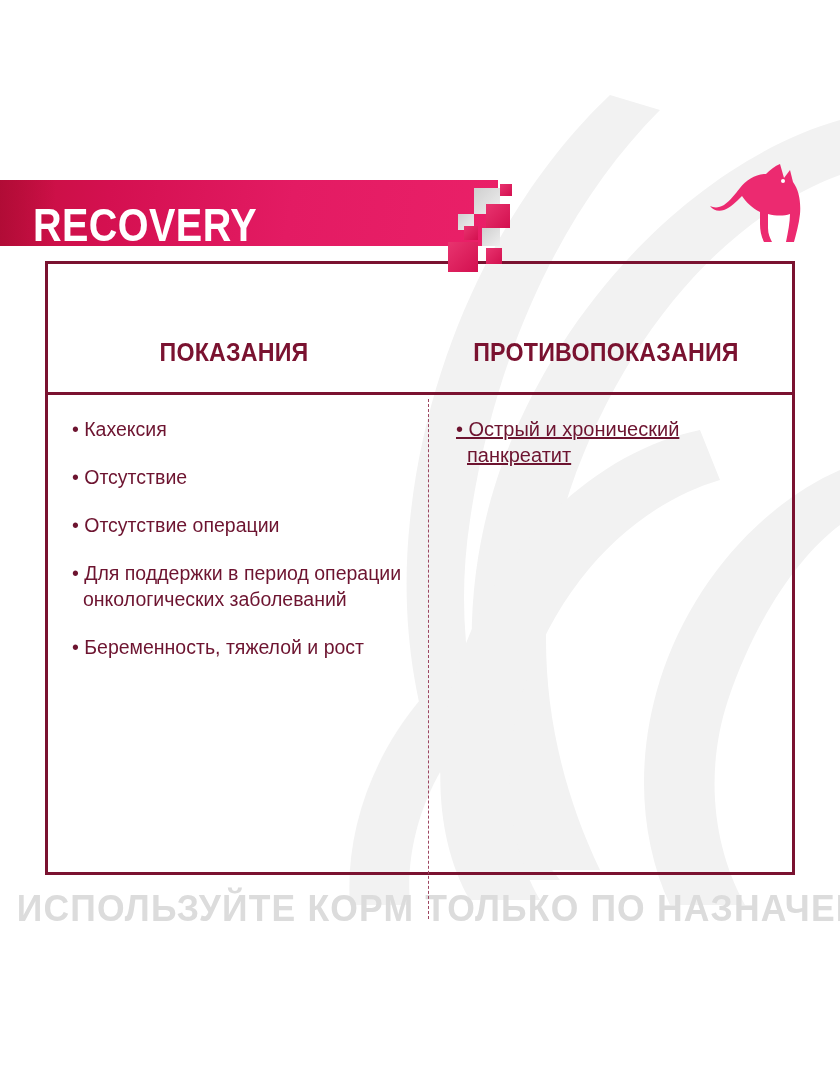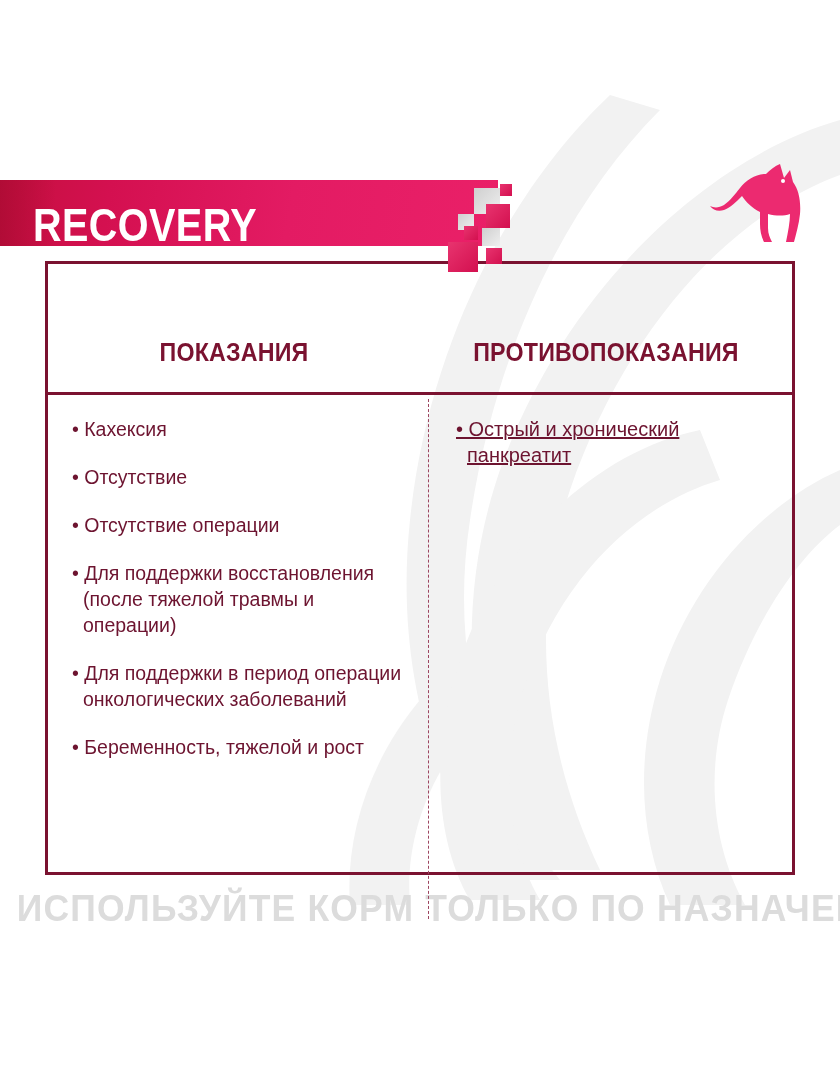"• Для поддержки восстановления (после" p.bullet-item { html: <p>• Для поддержки восстановления (после тяжелой травмы и операции)</p> -> none }
